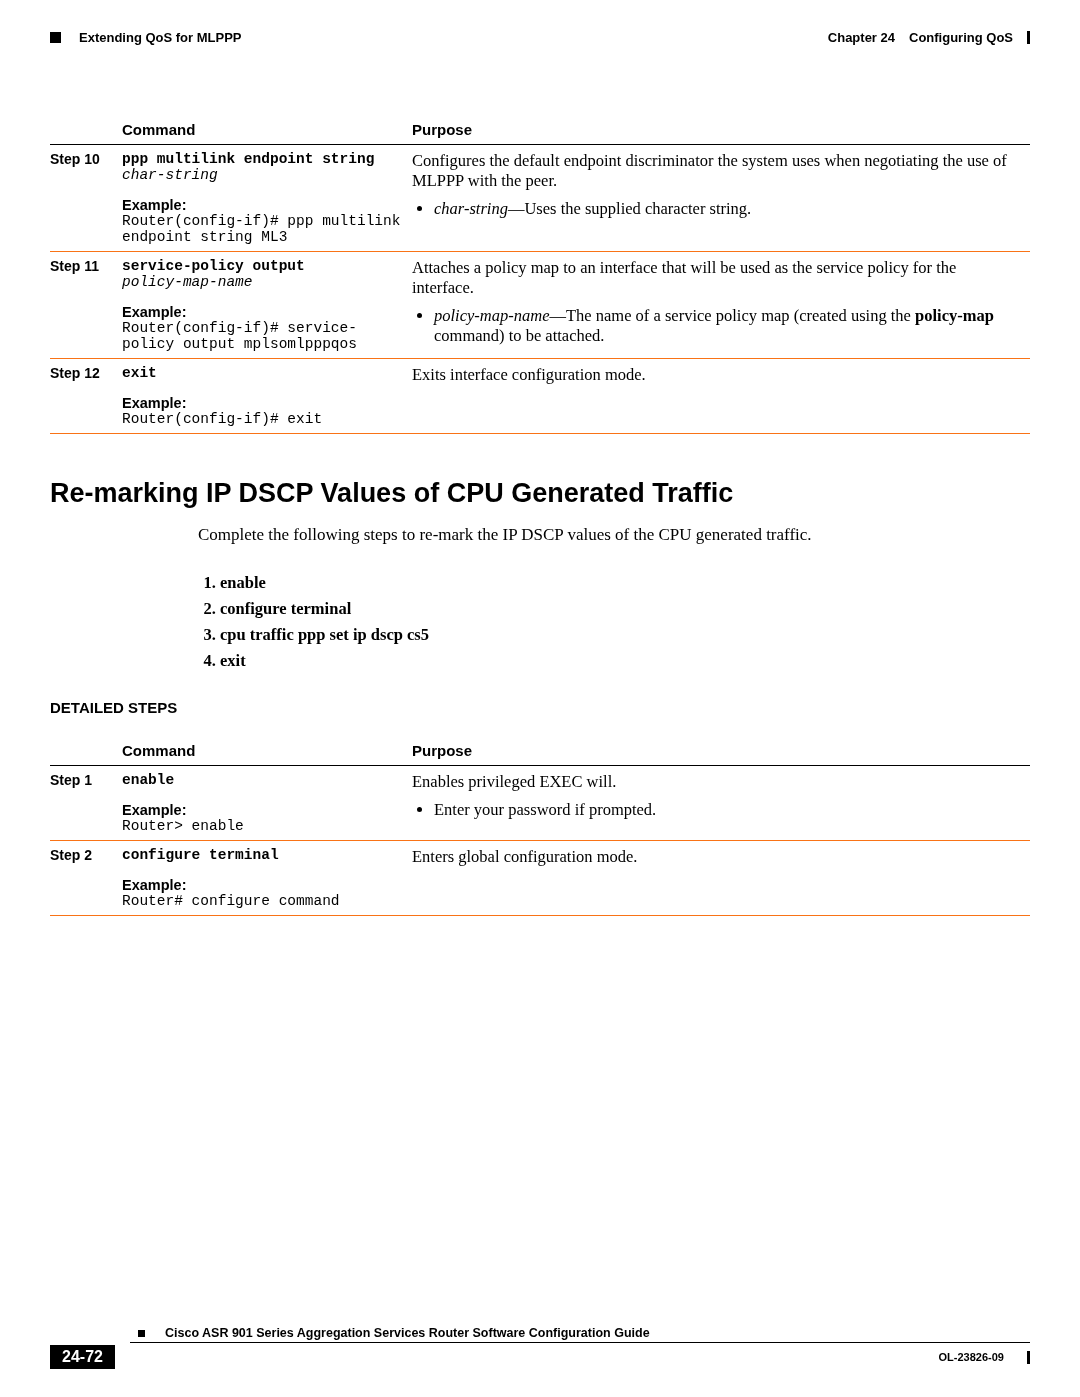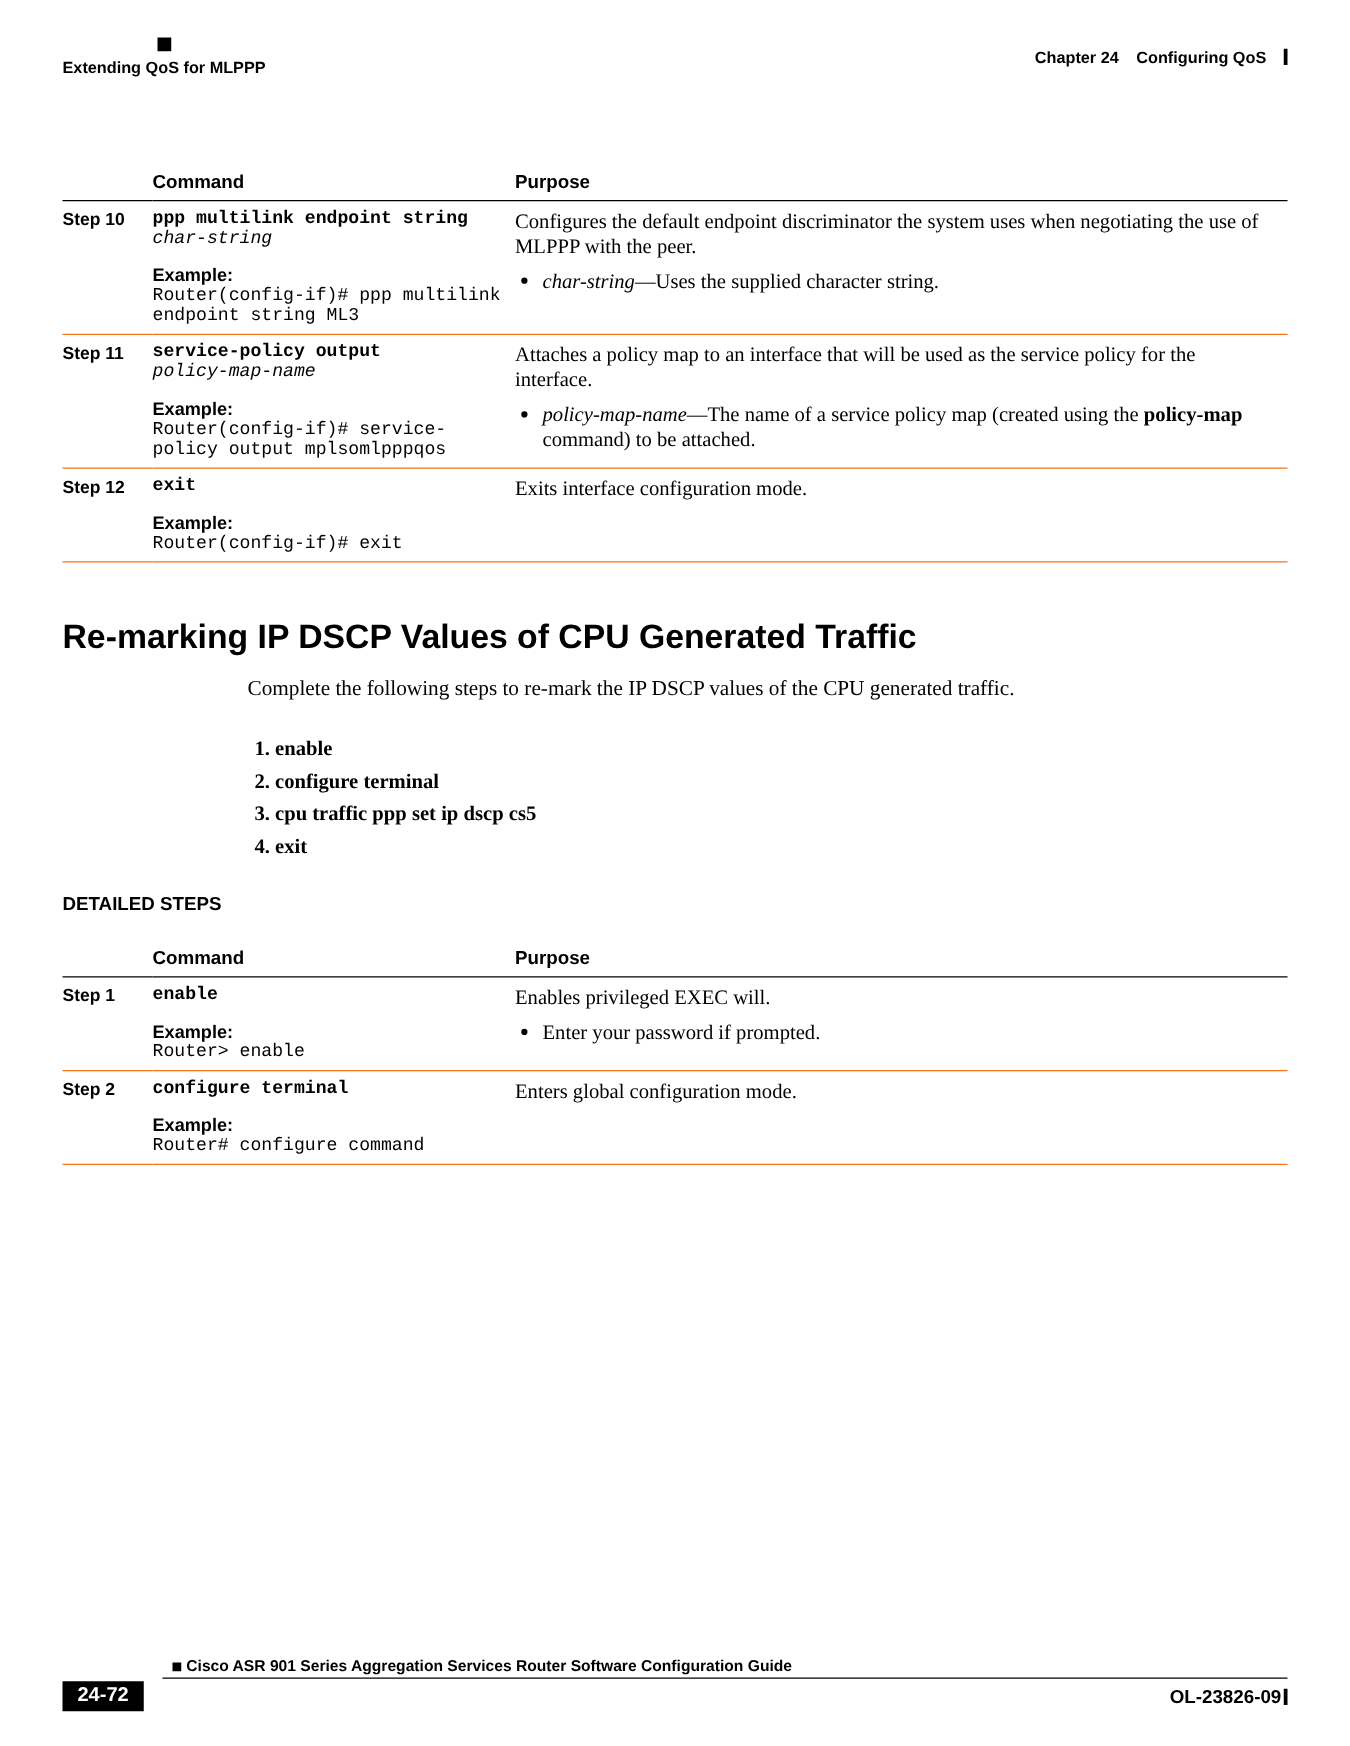"Extending QoS for MLPPP" .header-left { flex-direction: column -> none; gap: 5px -> 18px }
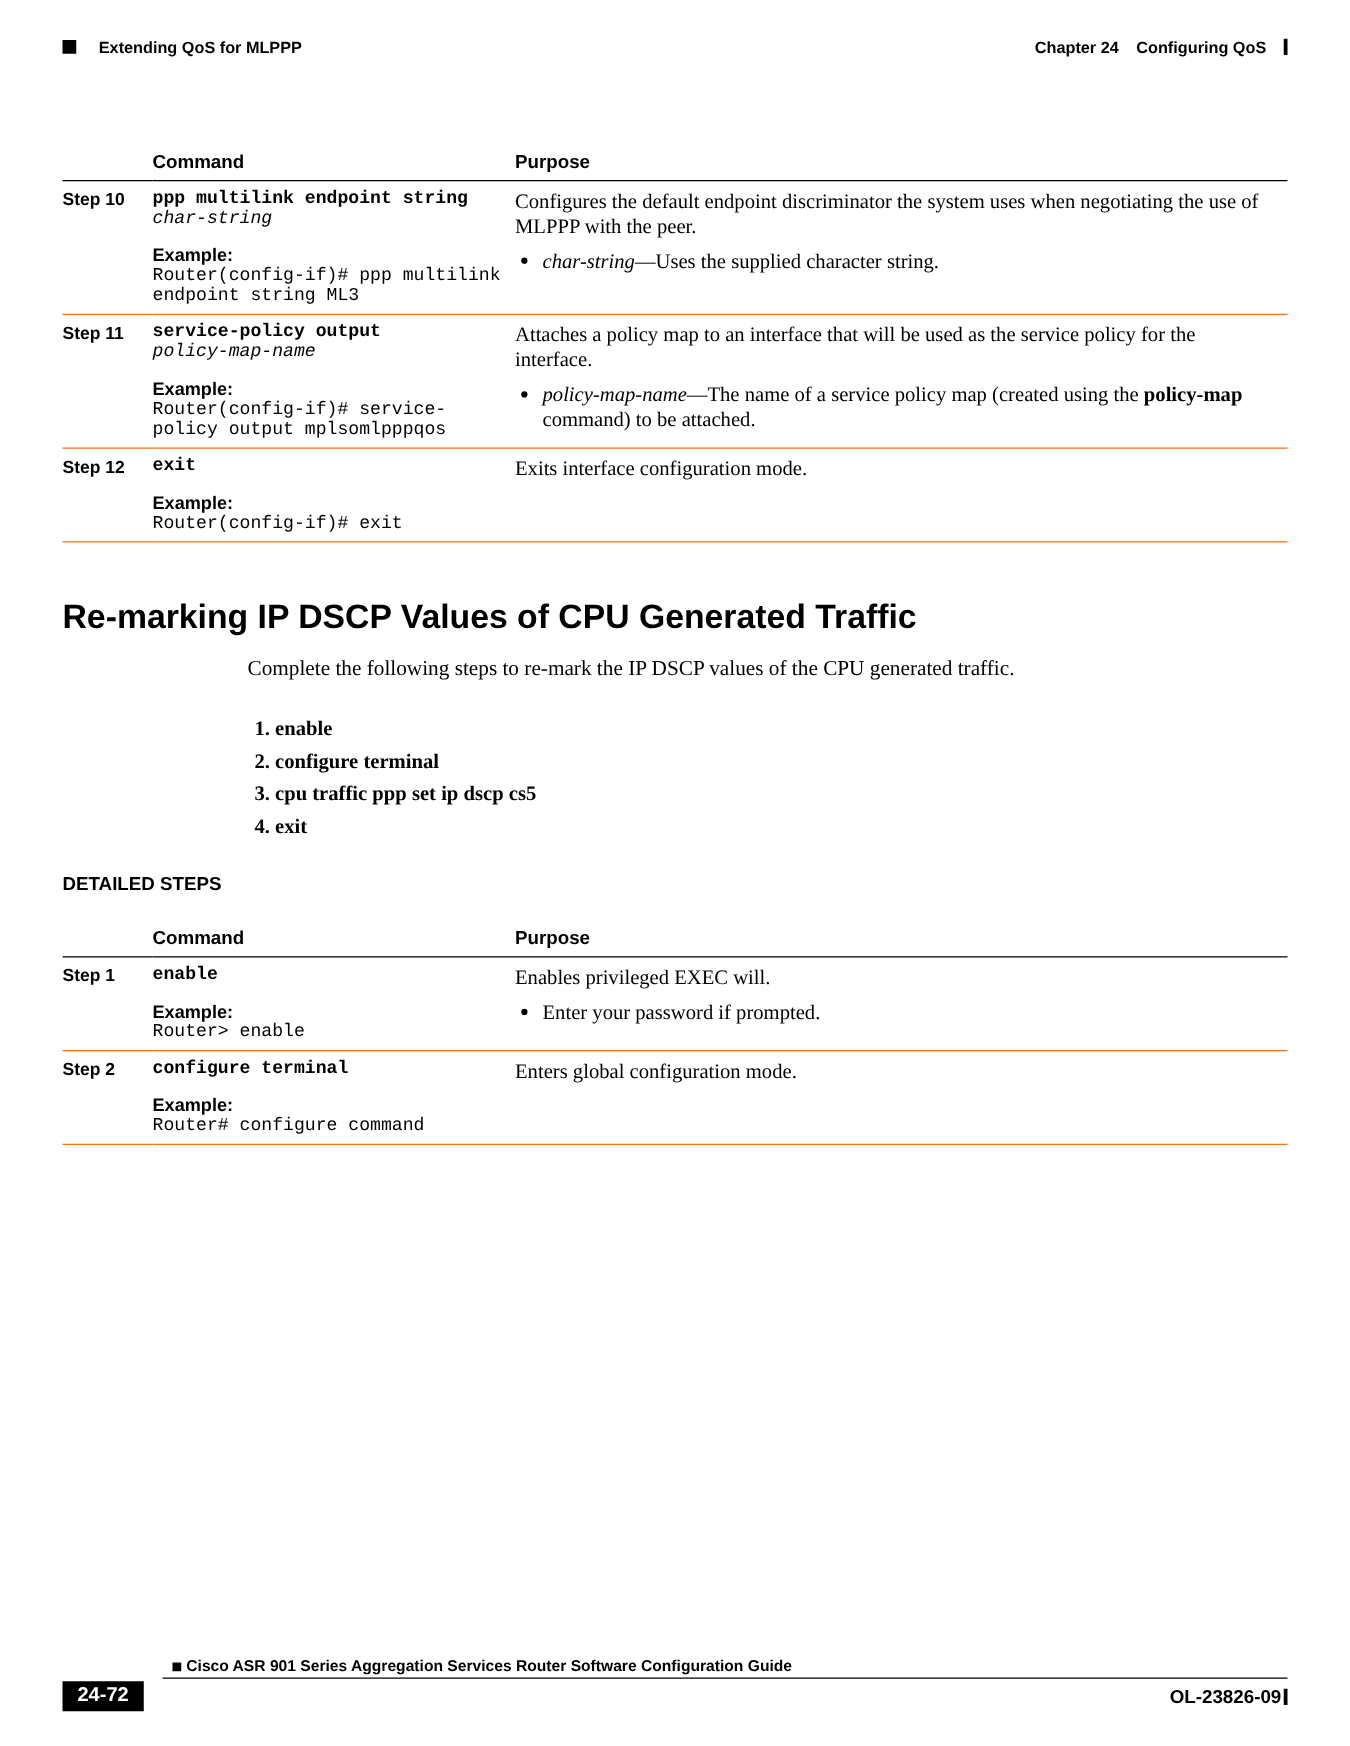"Cisco ASR 901 Series Aggregation" .footer-title { gap: 4px -> 20px }
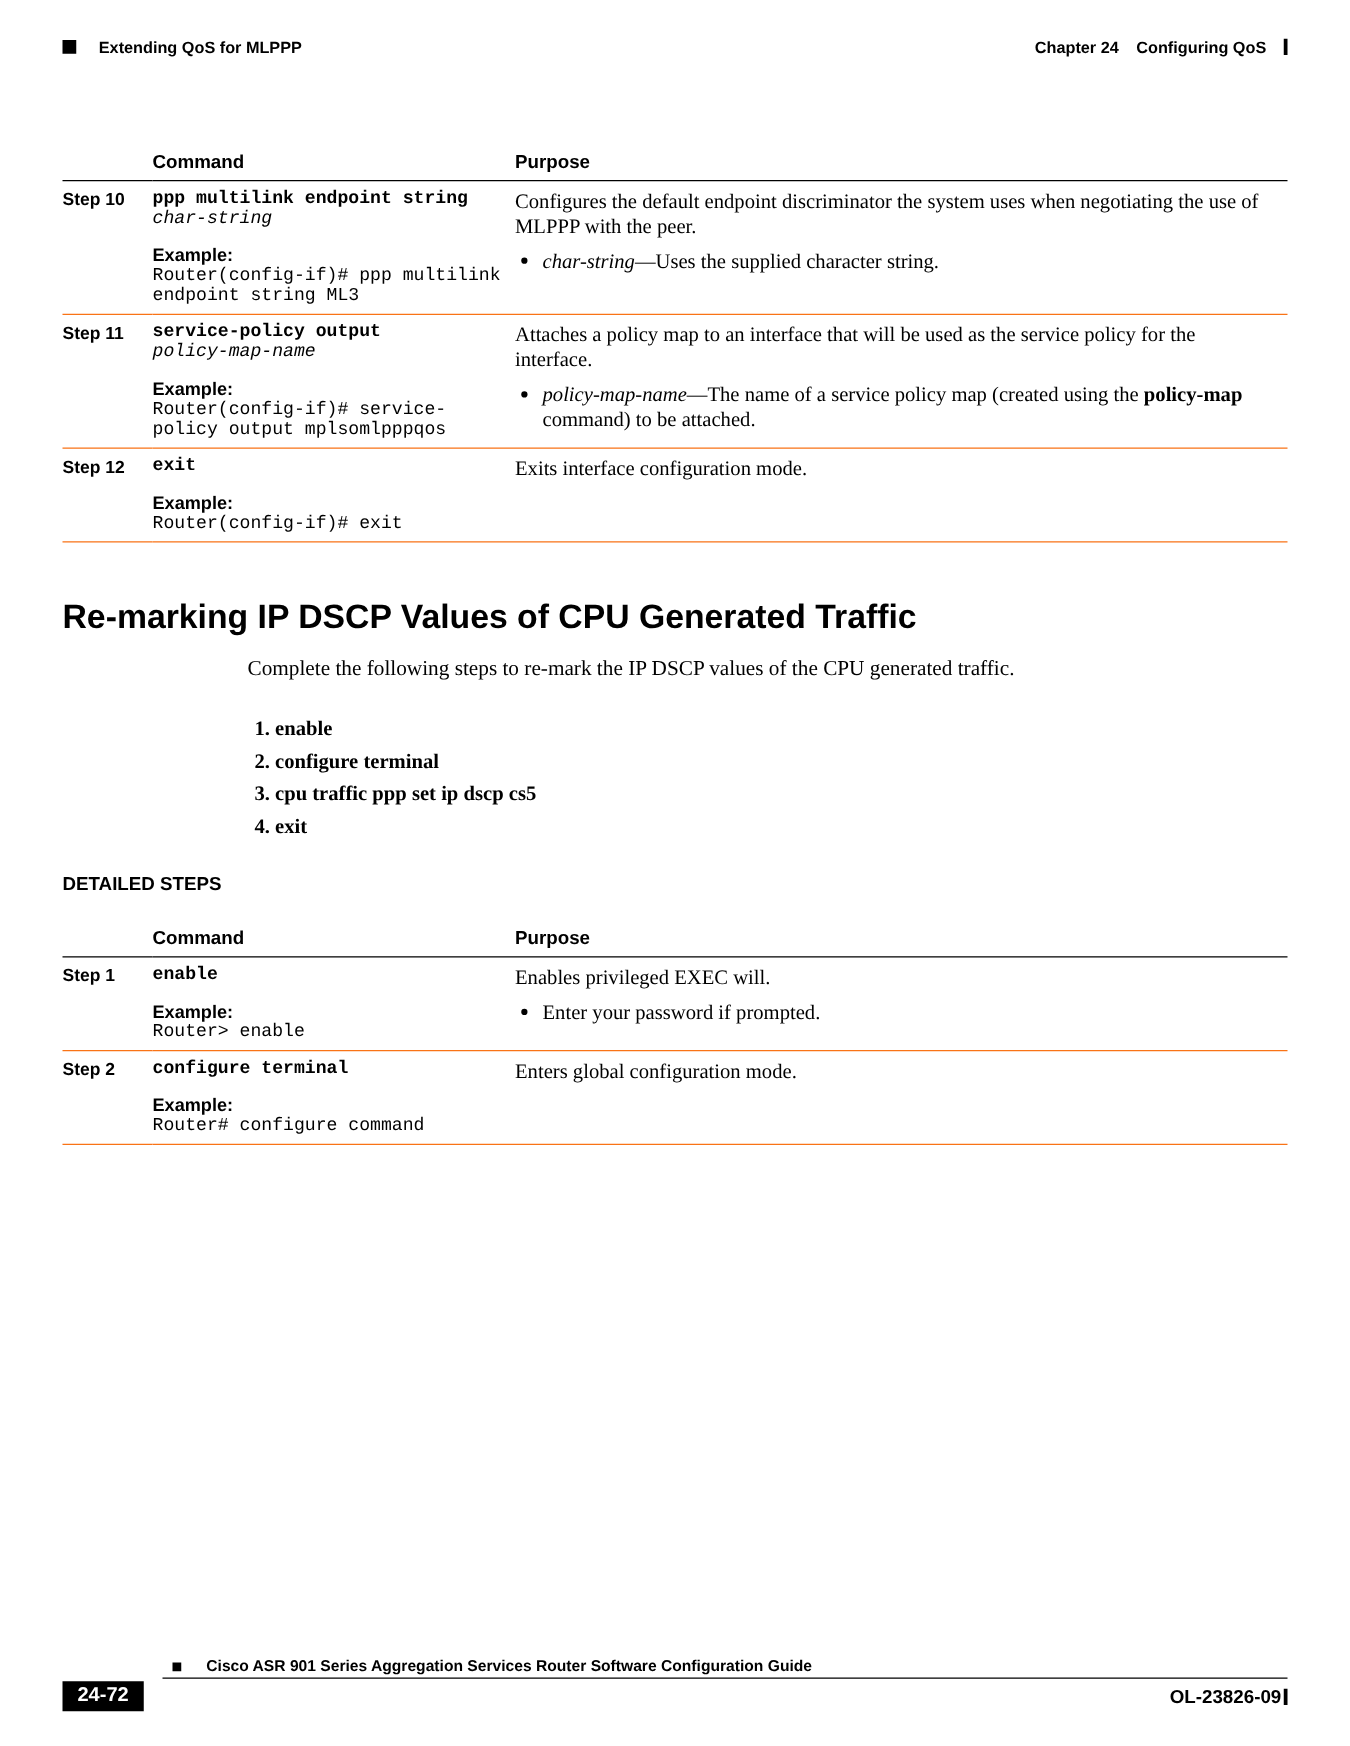"OL-23826-09" .docnum { font-size: 15px -> 11px; gap: 2px -> 23px }
